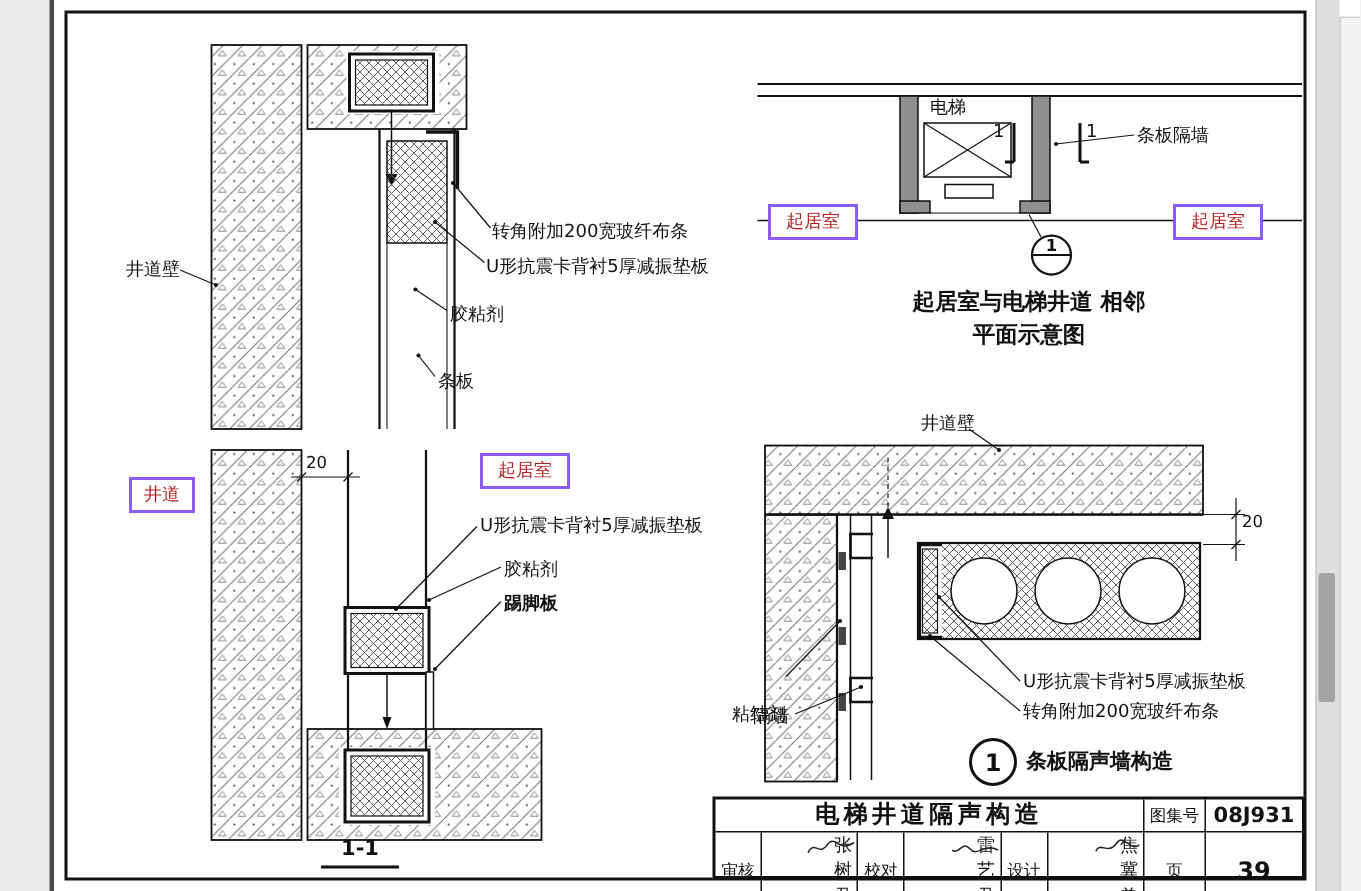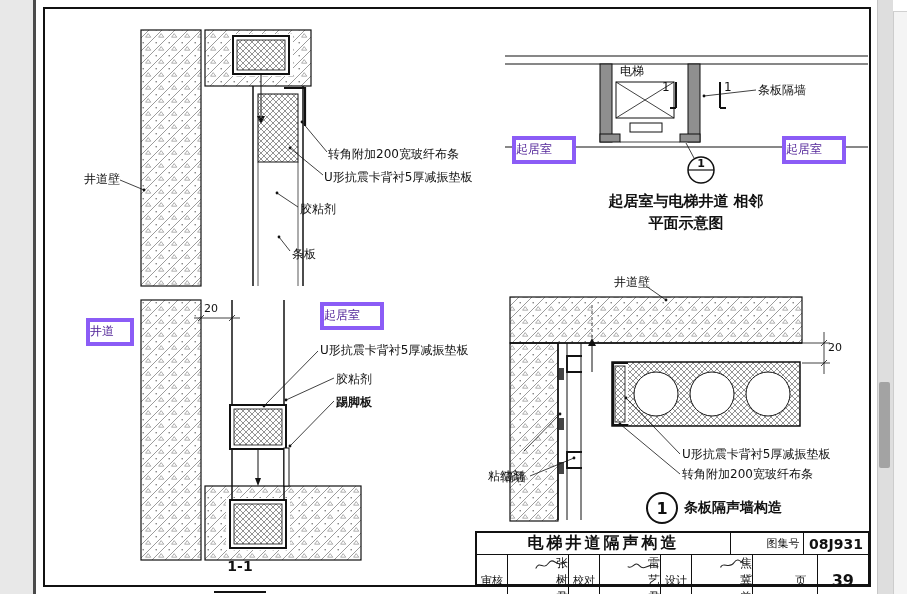"起居室" .boxlbl { border: 4px solid #8b5cf6 -> 2px solid #8b5cf6; color: #4c1d95 -> #b91c1c; text-align: none -> center }
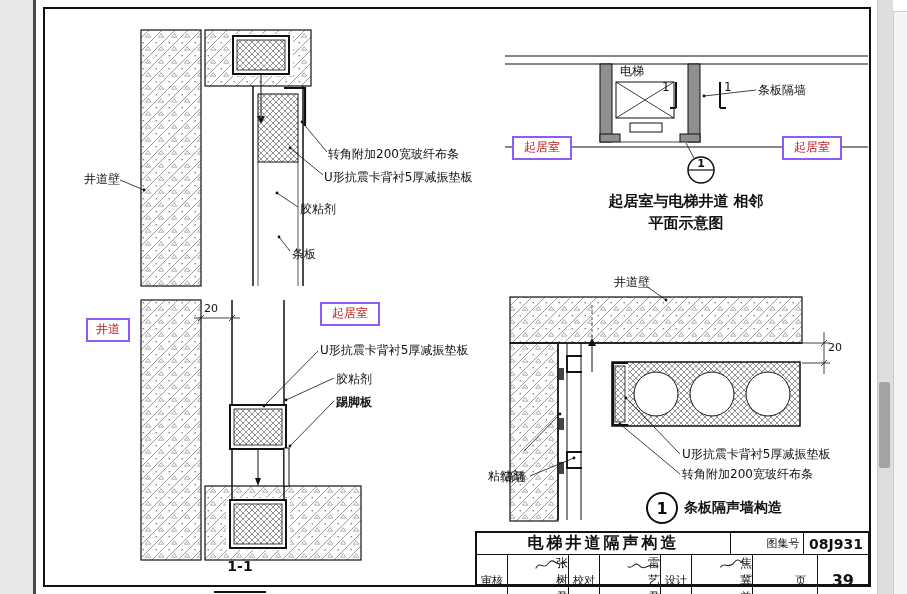"图集号" .tb-small { padding-left: 32px -> none }
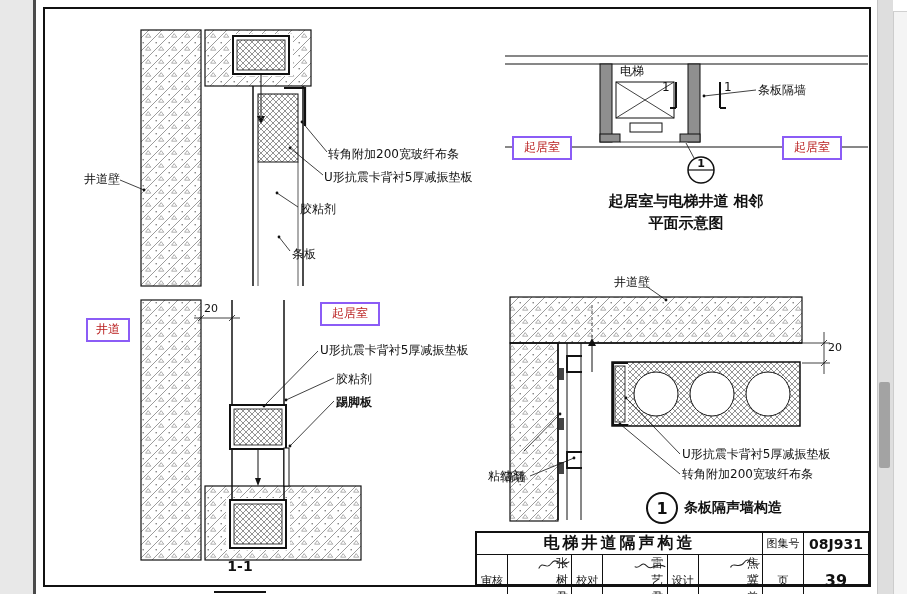"1-1" .seccap { padding-bottom: 17px -> 3px }
